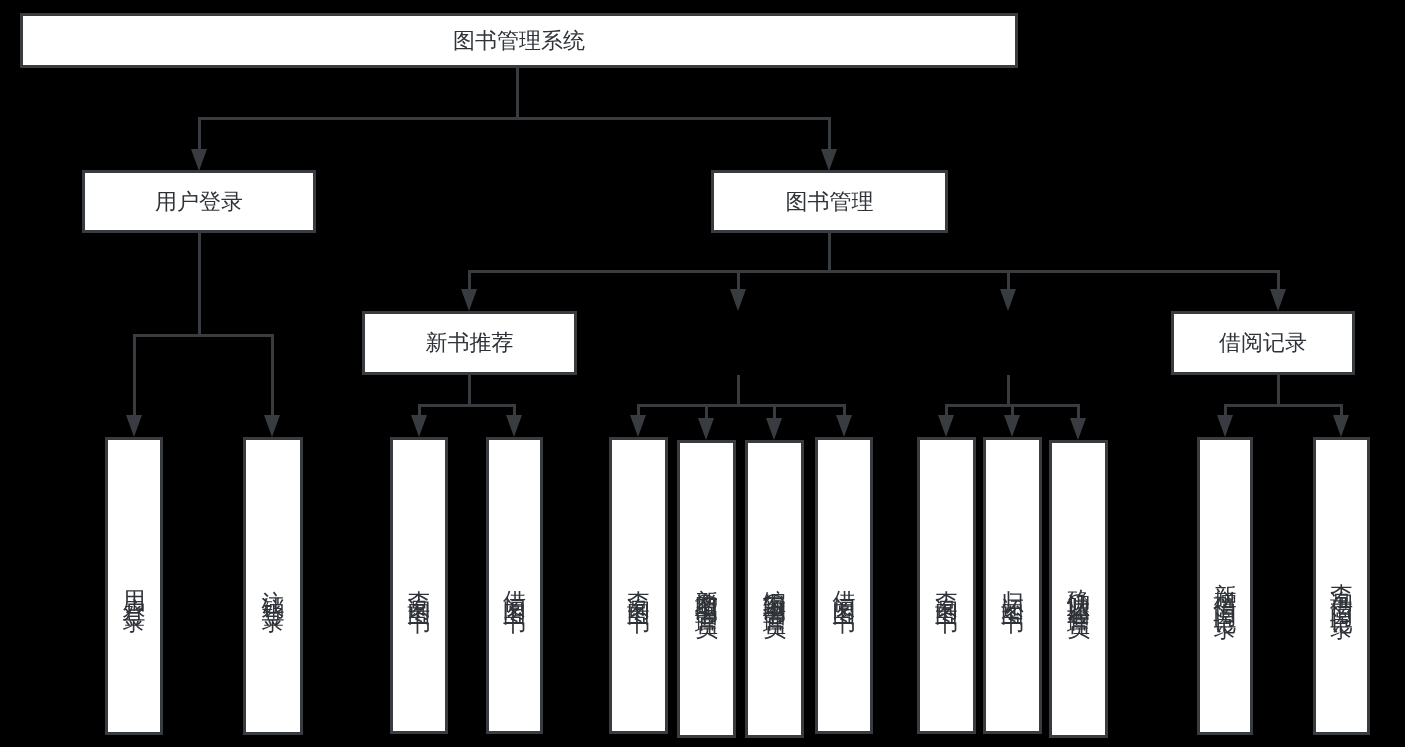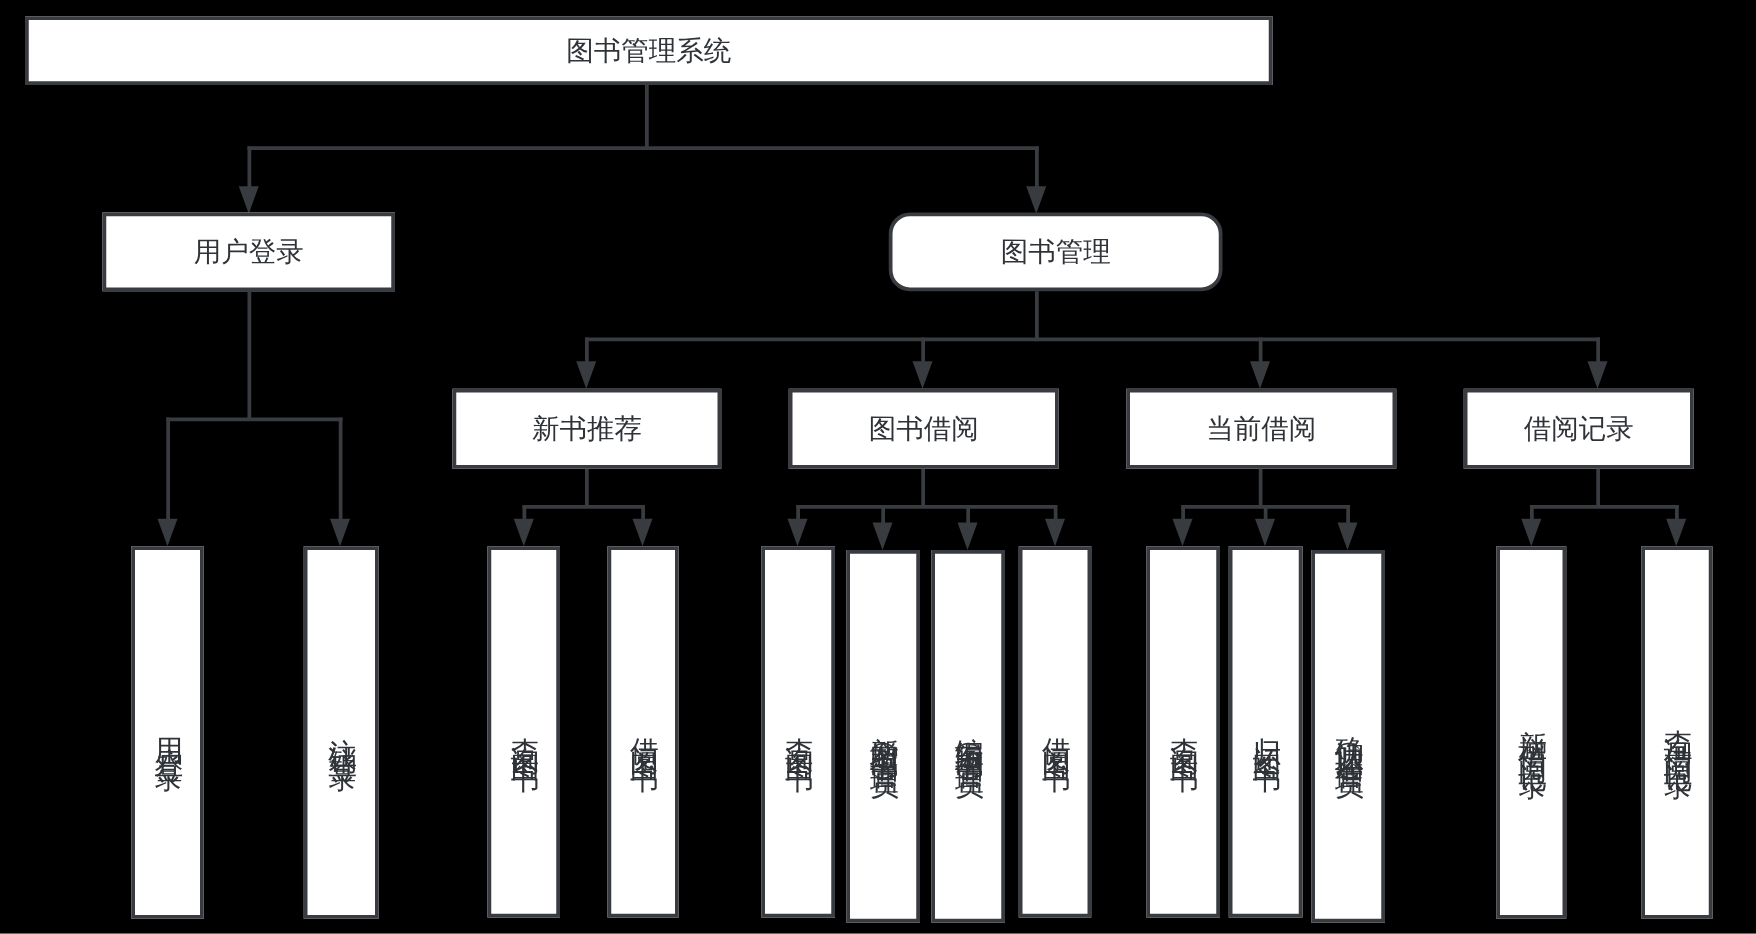"图书管理" div.box { border-radius: 17px -> none; width: 267px -> 237px }
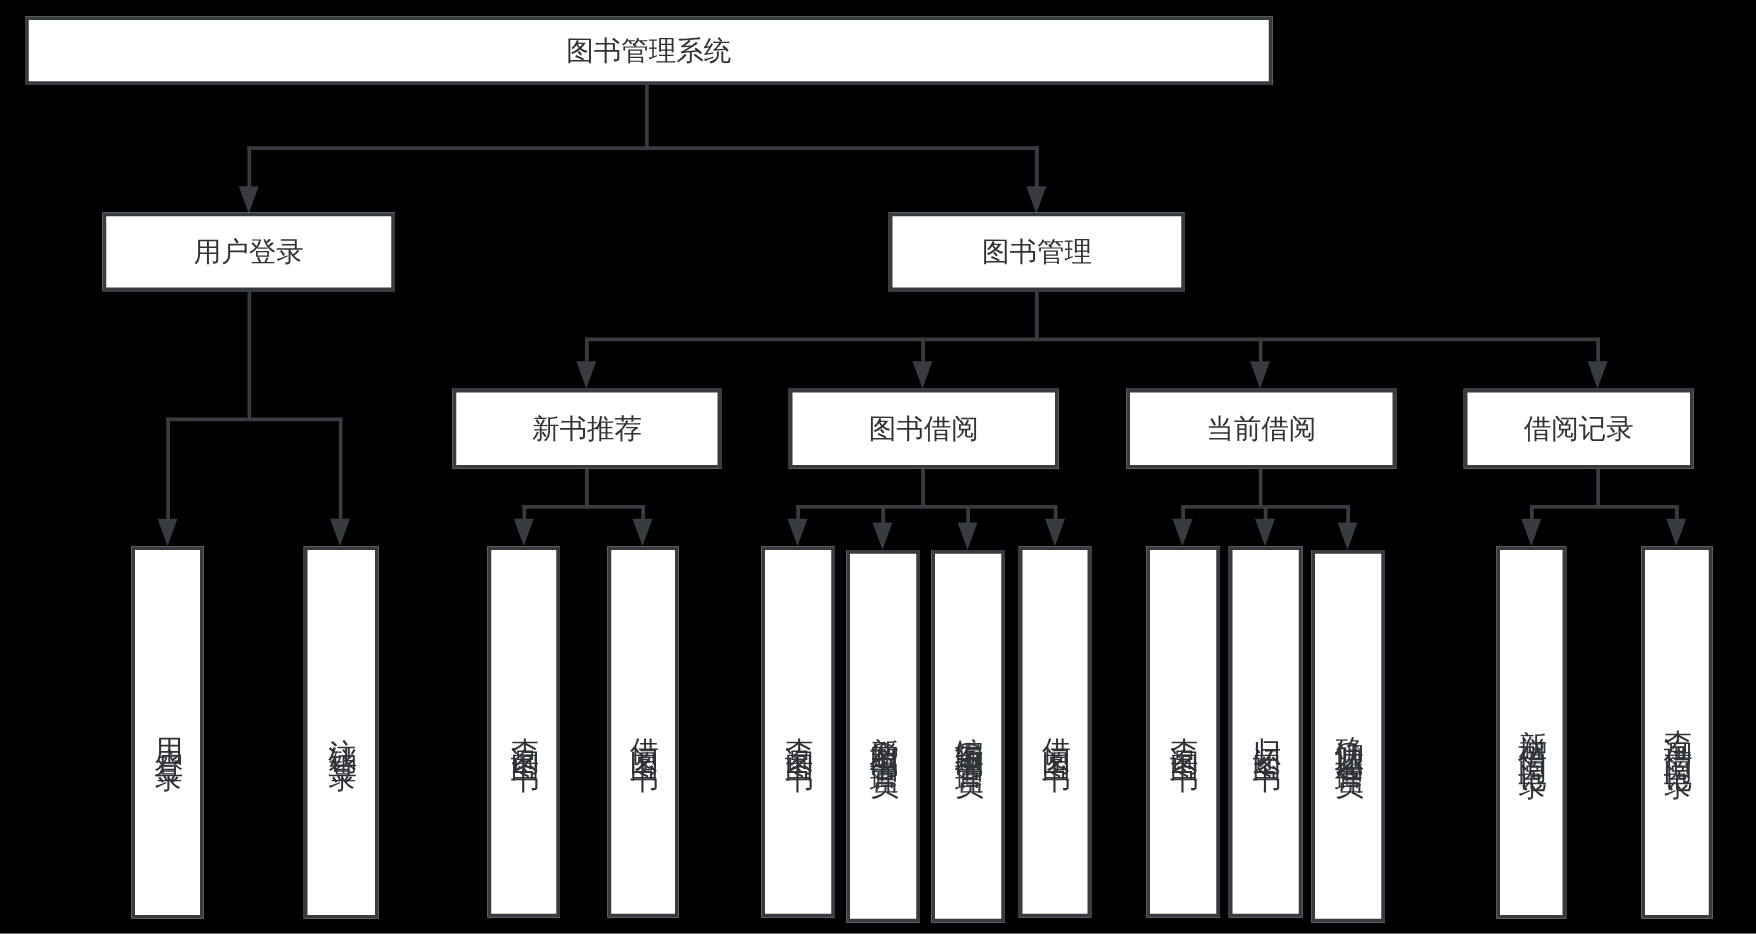"图书借阅" div.box { html: <div> <span>图书借阅</span> </div> -> none }
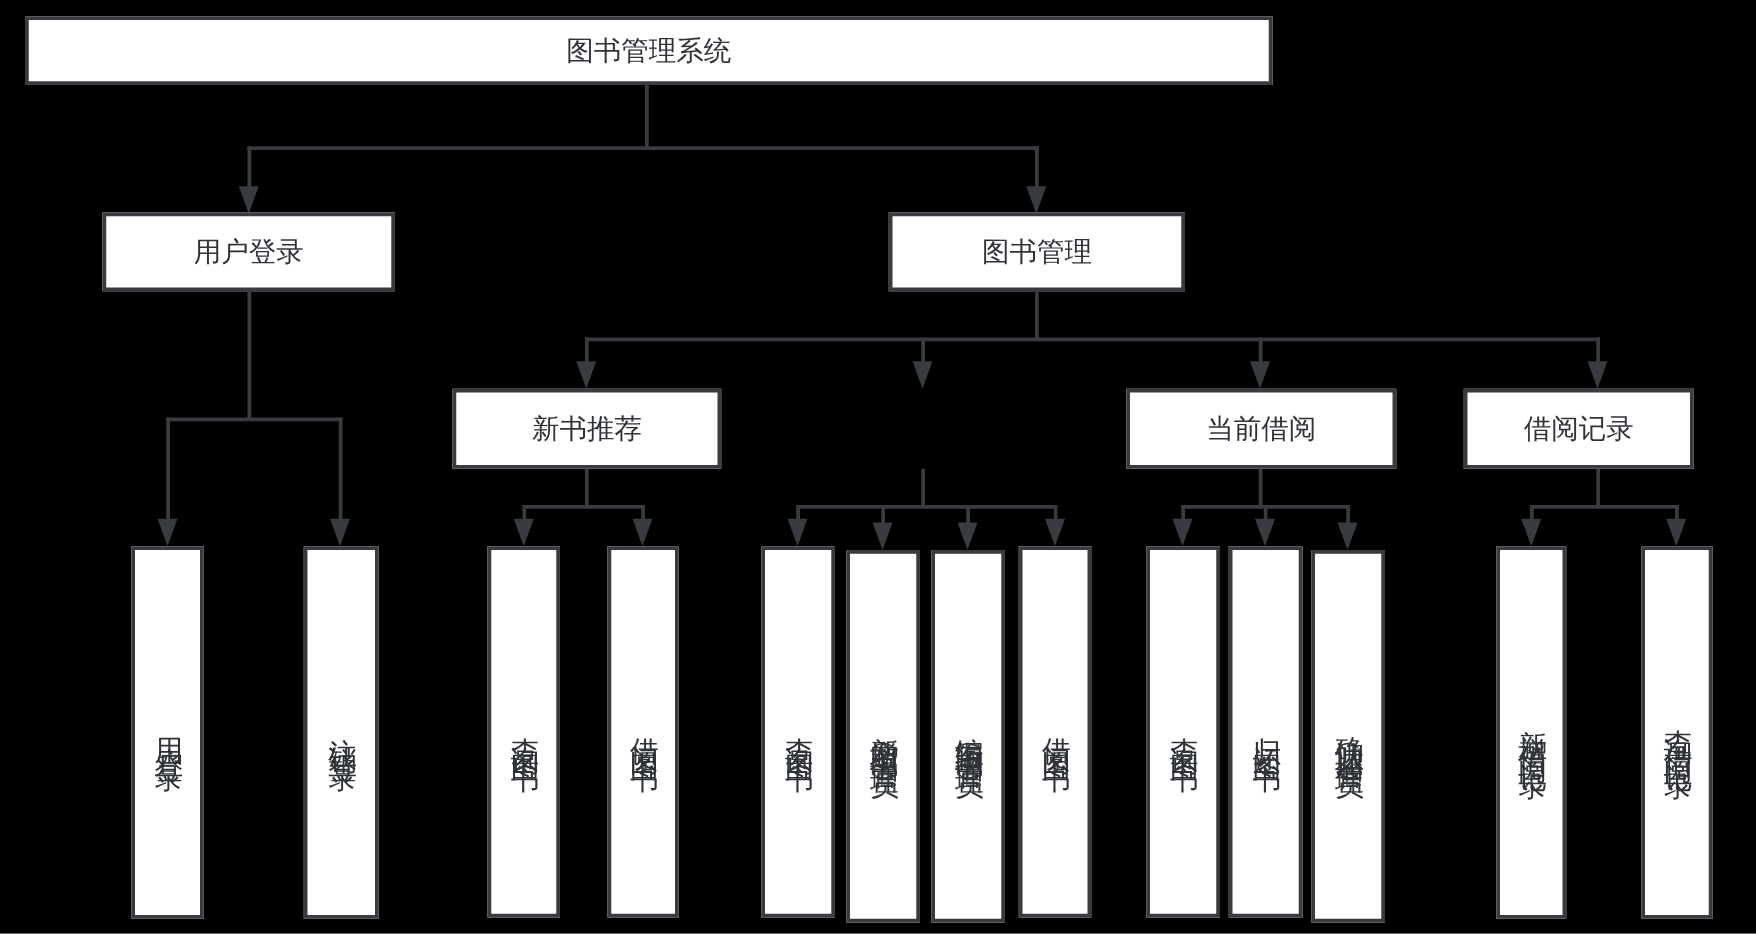"当前借阅" div.box { html: <div> <span>当前借阅</span> </div> -> none }
